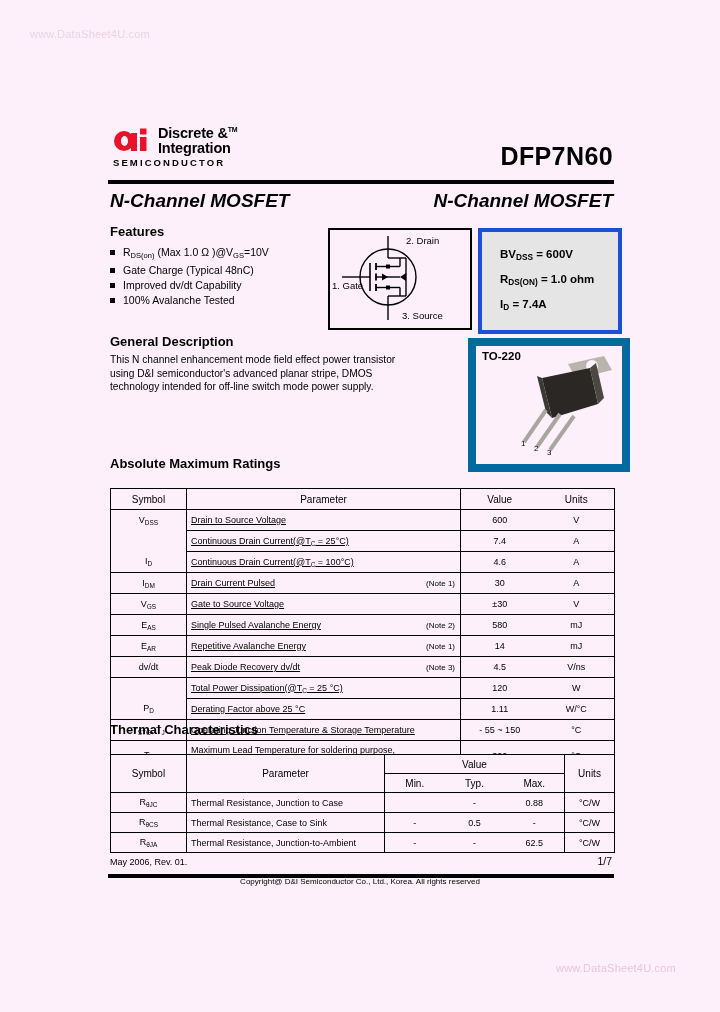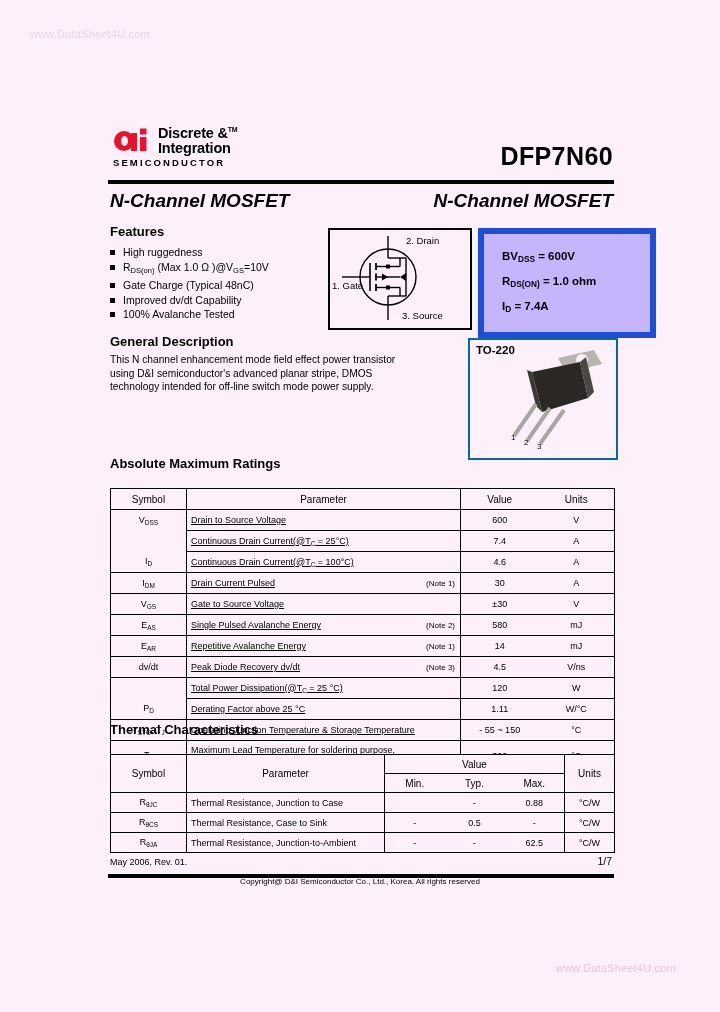"High ruggedness" li { html: <li>High ruggedness</li> -> none }
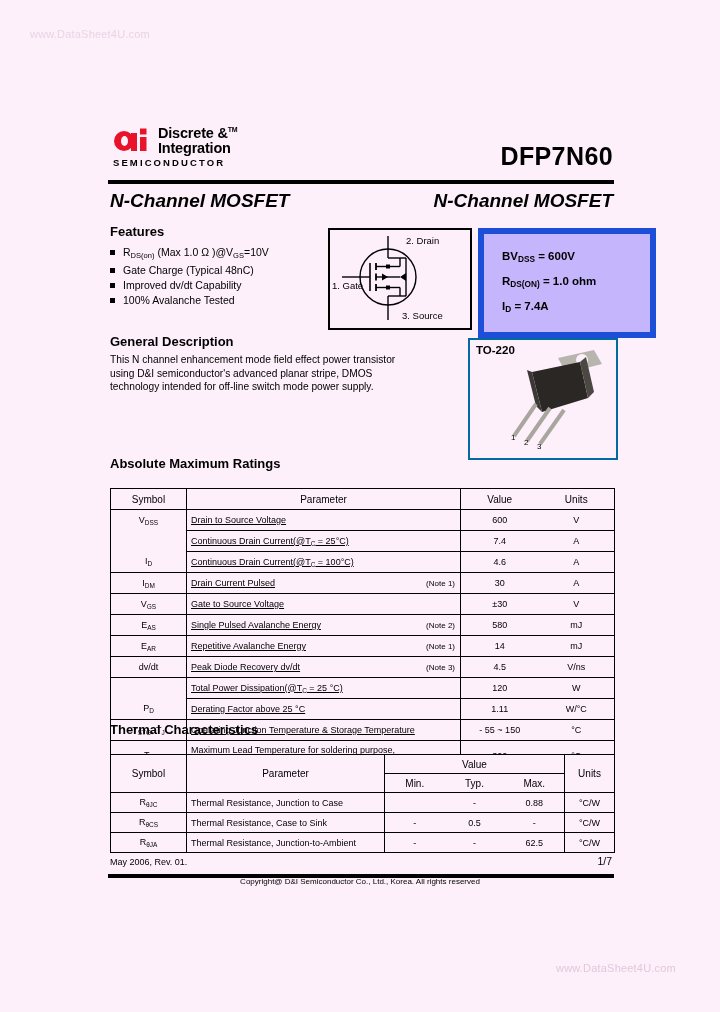"BVDSS = 600V" .spec-box { background: #c4b5fd -> #e5e5e5; border: 6px solid #1d4ed8 -> 4px solid #1d4ed8; padding-left: 30px -> none }
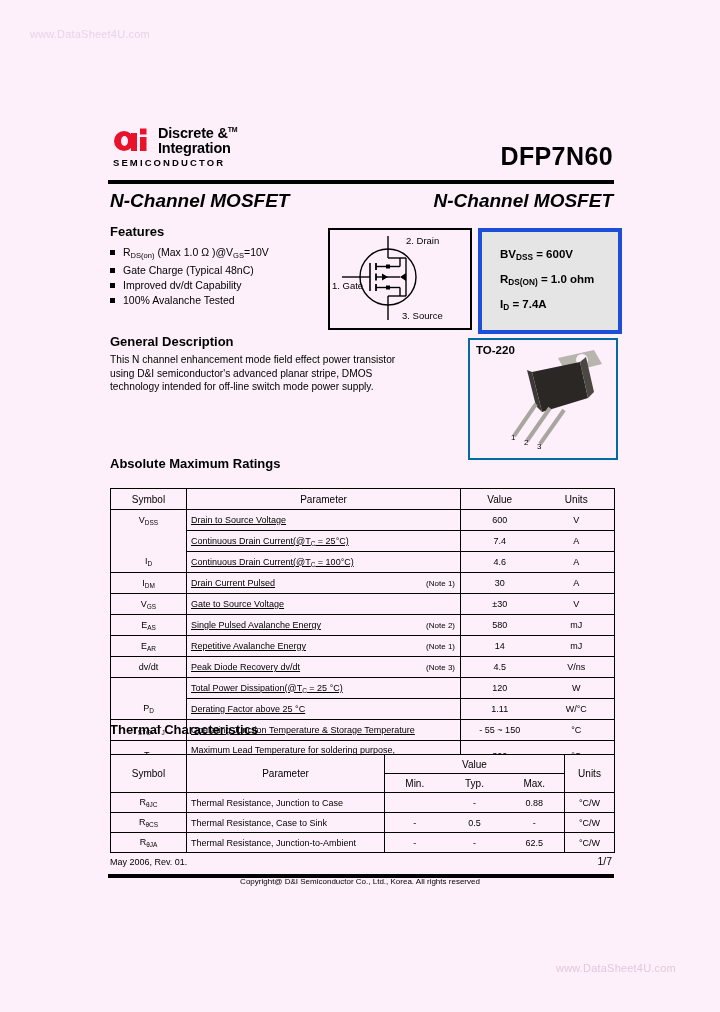"TO-220" .pkg-box { border: 2px solid #0369a1 -> 8px solid #0369a1; text-align: none -> right }
